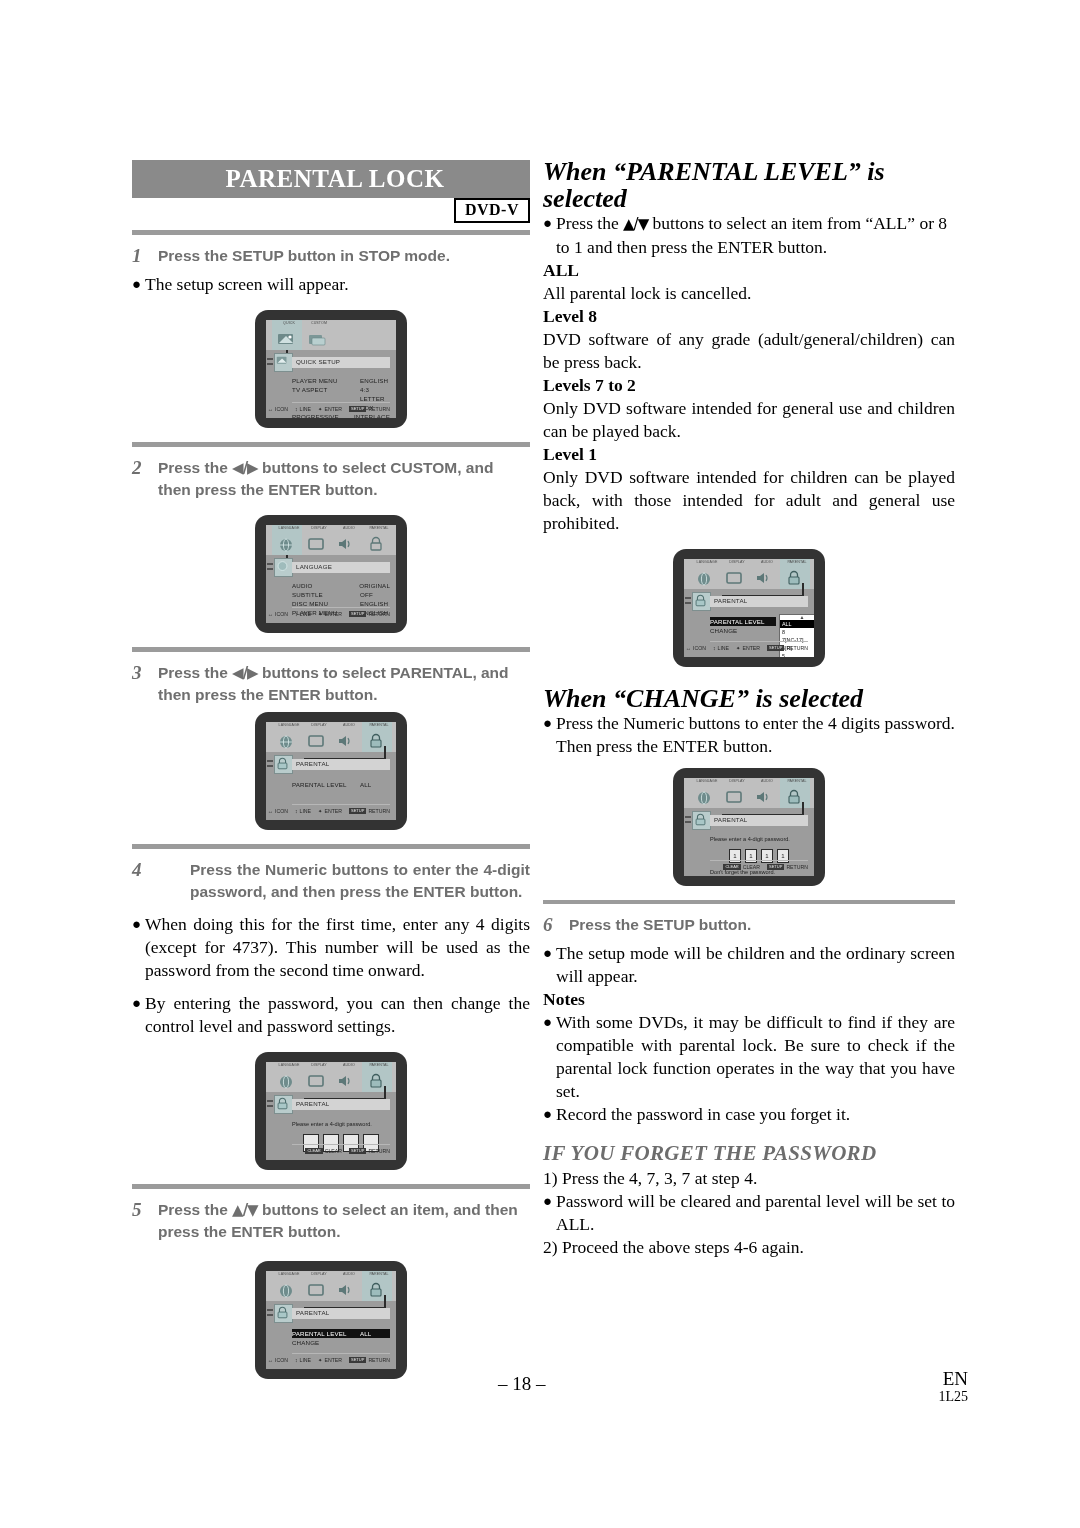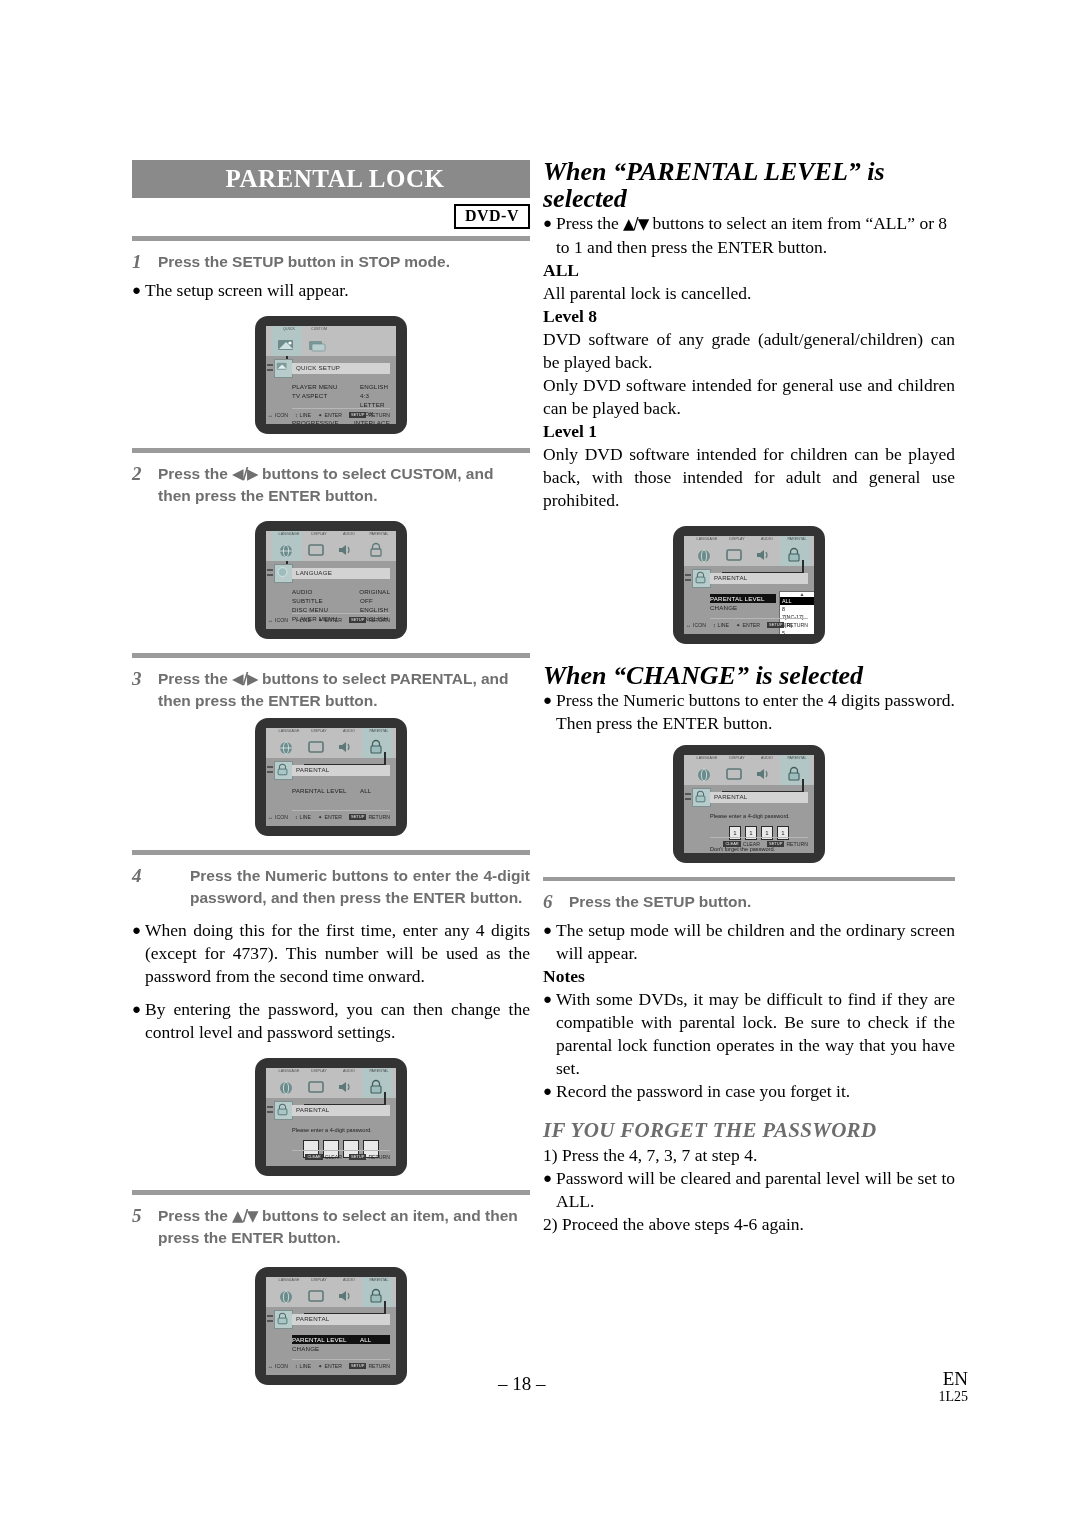"DVD-V" .dvdv-row { margin-top: 6px -> none }
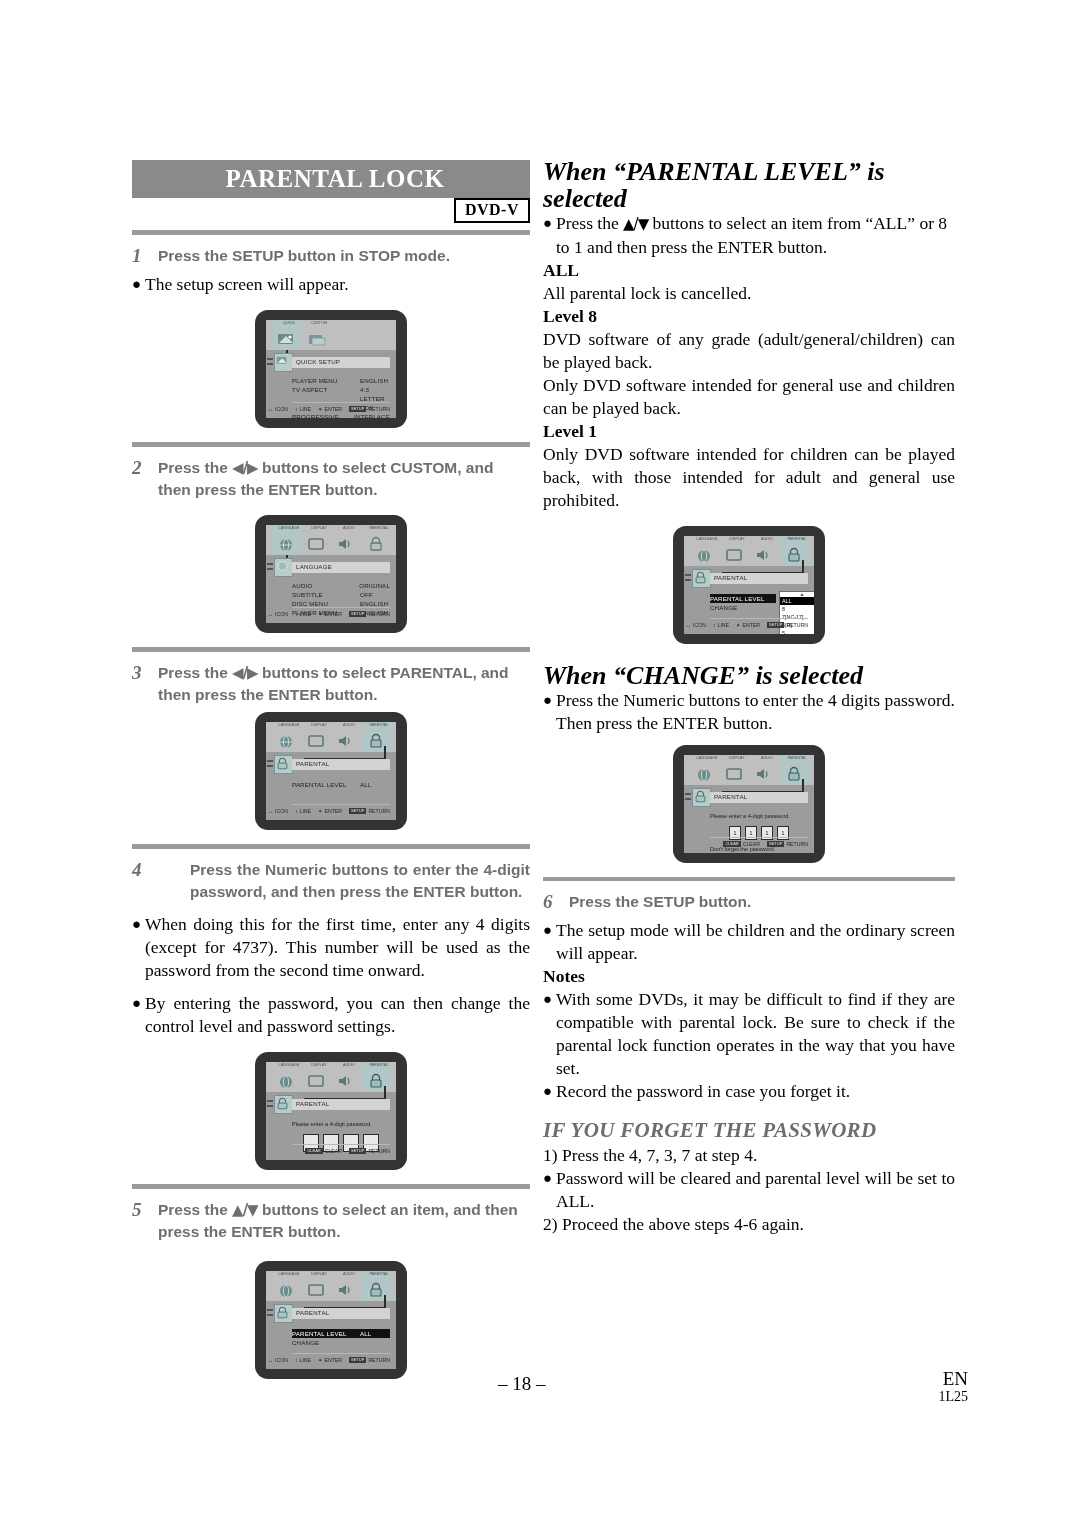"DVD software of any grade" div.plain { text: played -> press }
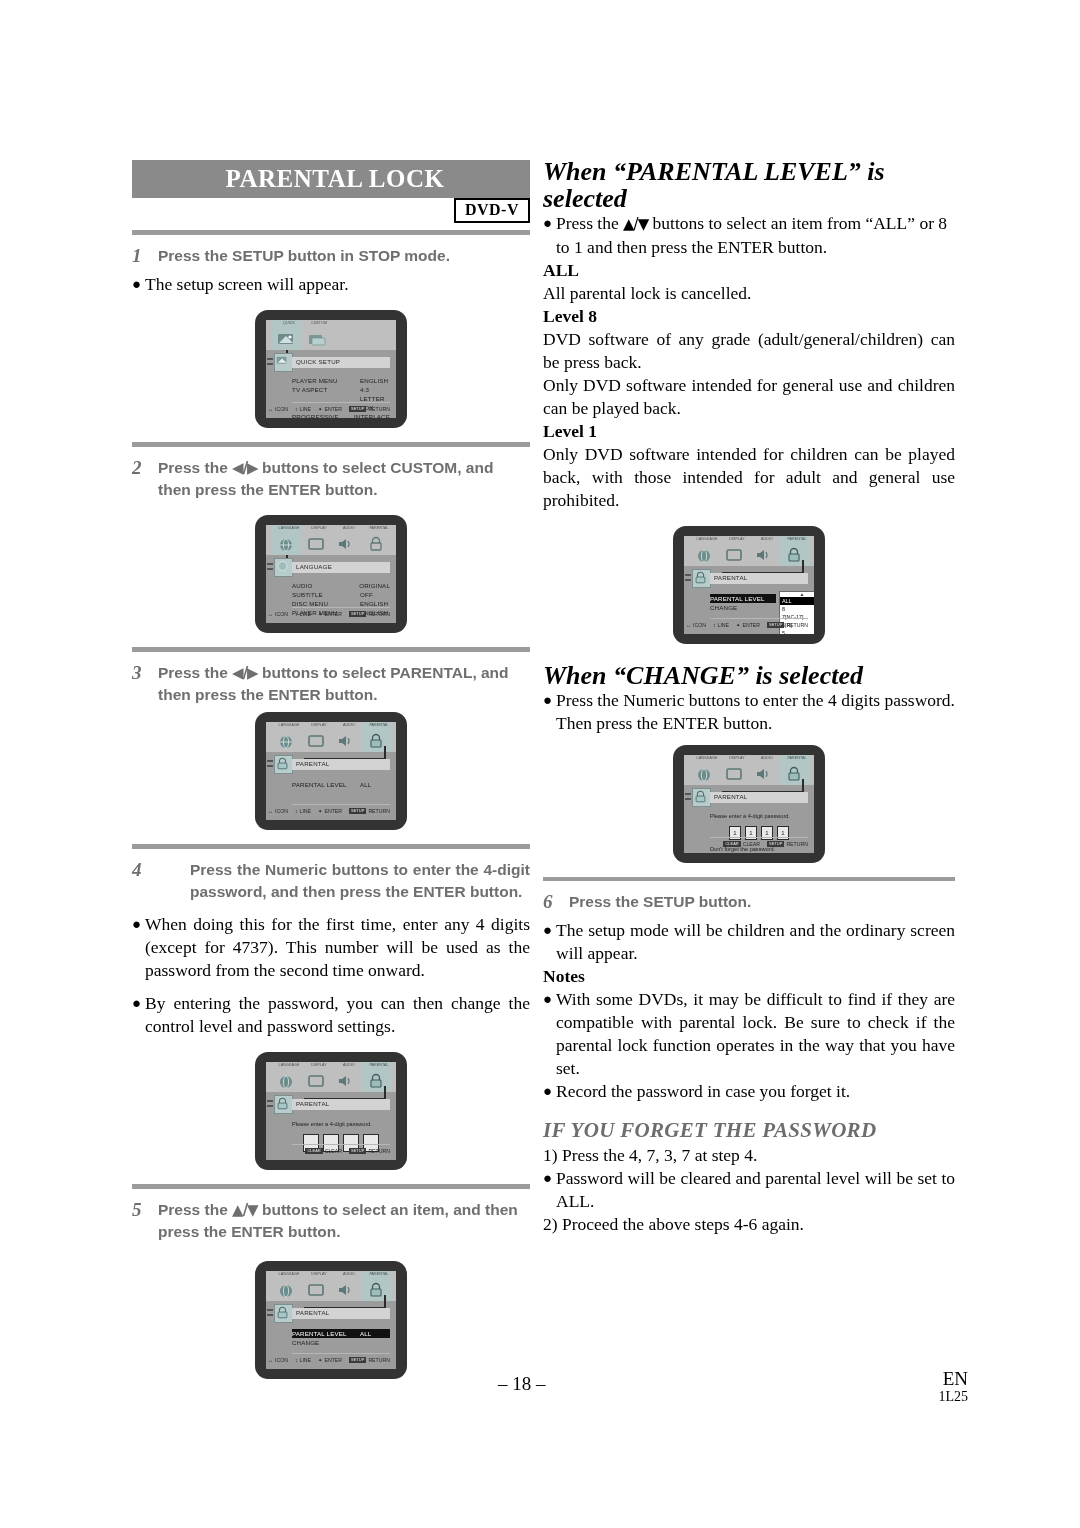"Levels 7 to 2" div.bold { html: none -> <div>Levels 7 to 2</div> }
